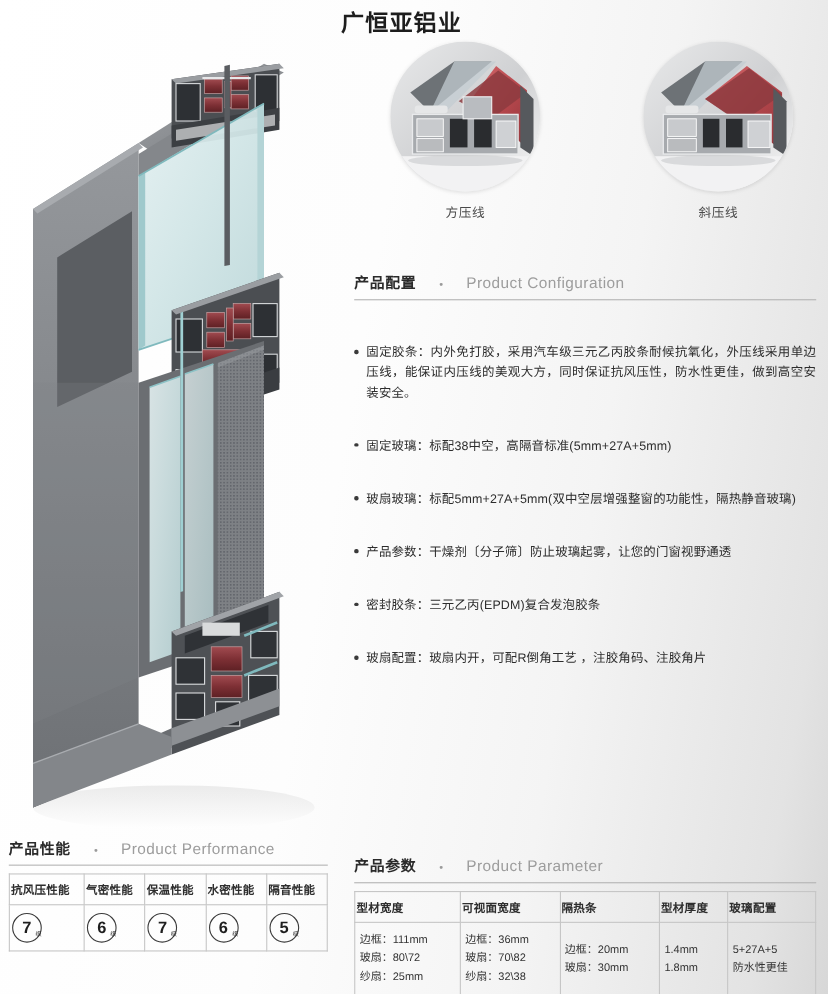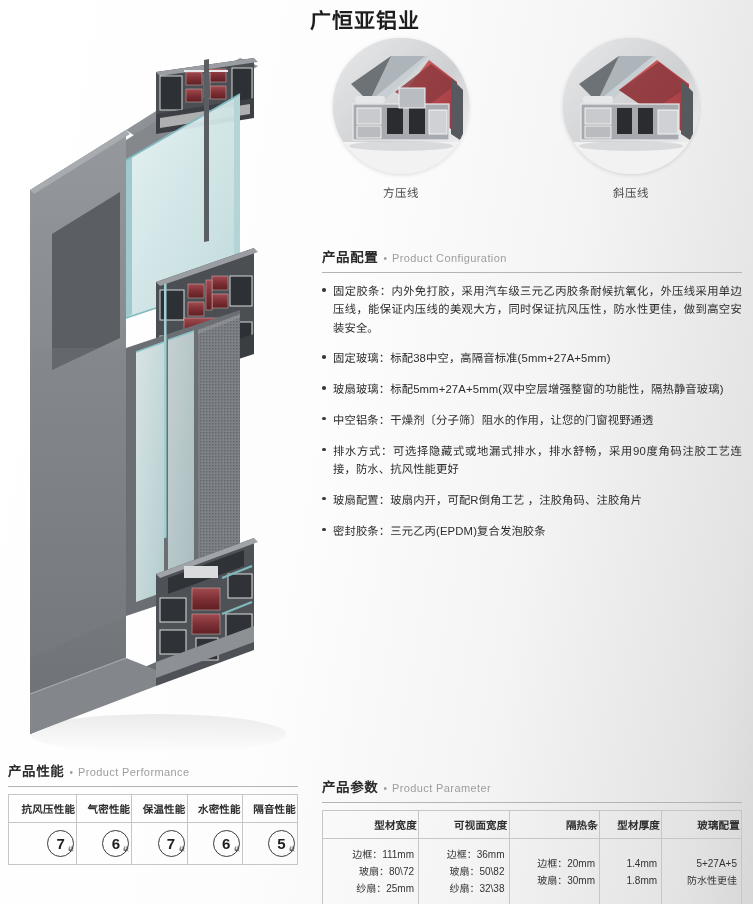"方压线" .detail-row { left: 314px -> 336px }
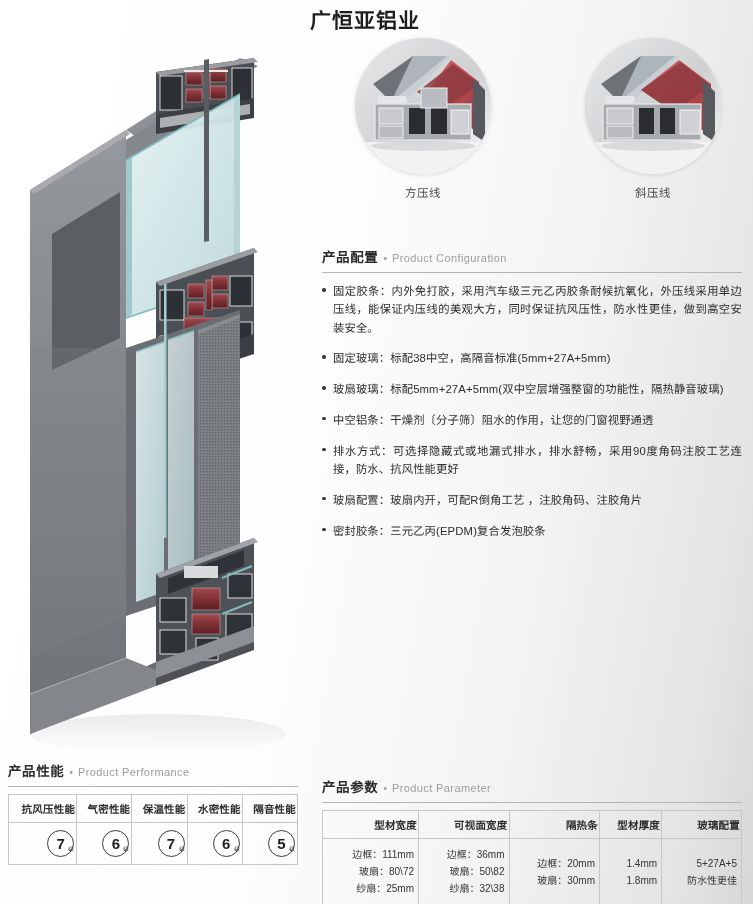"产品配置" .sec-head .line1 { gap: 5px -> 21px }
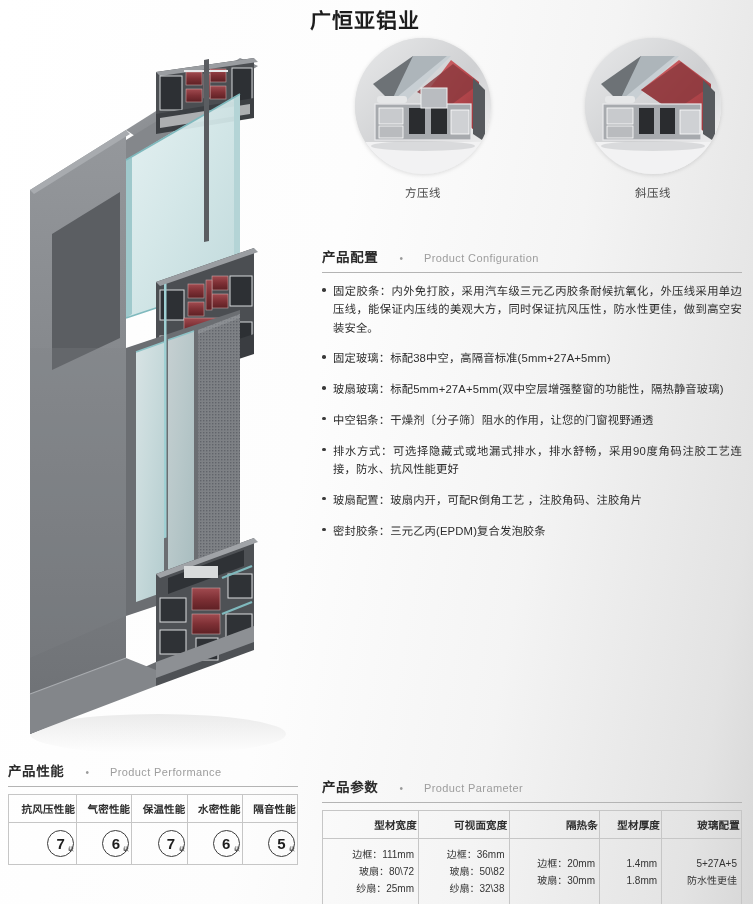"Product Configuration" .sec-en { font-size: 11px -> 14px }
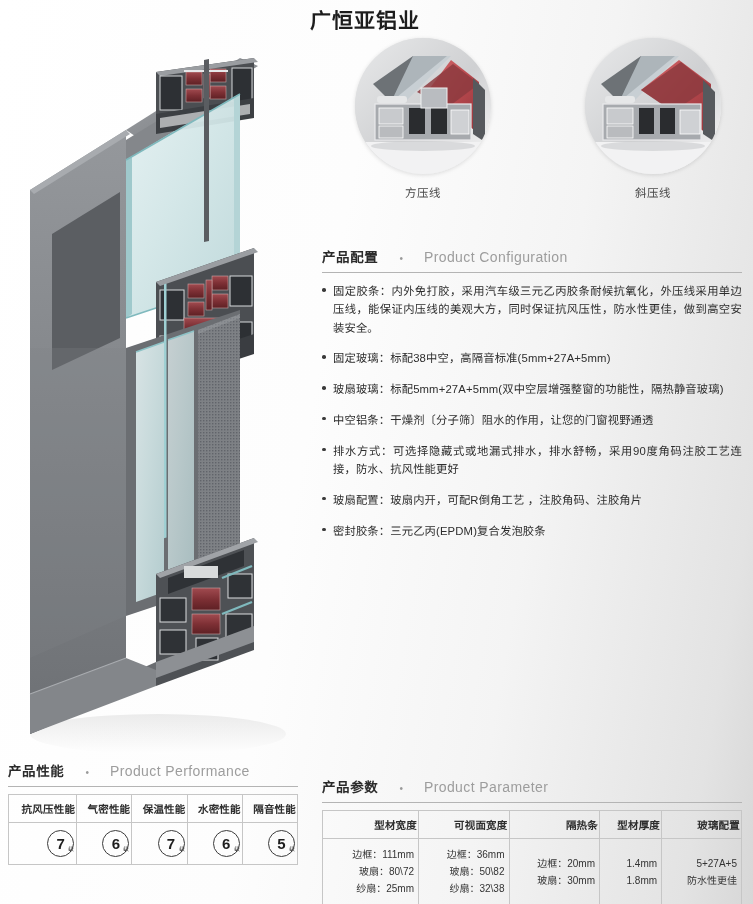"固定胶条：内外免打胶，采用汽车级三元乙丙胶条耐候抗氧化，外压线采用单边压线，能保" .bullet { margin-top: none -> 30px }
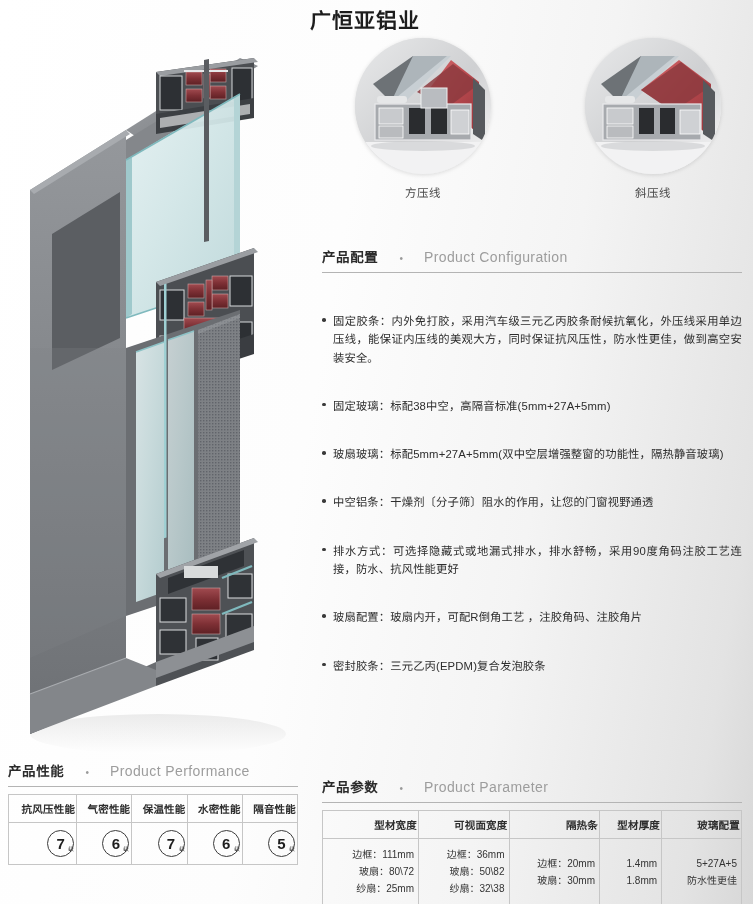"中空铝条：干燥剂〔分子筛〕阻水的作用，让您的门窗视野通透" span.bullet-text { text: 中空铝条：干燥剂〔分子筛〕阻水的作用 -> 产品参数：干燥剂〔分子筛〕防止玻璃起雾 }
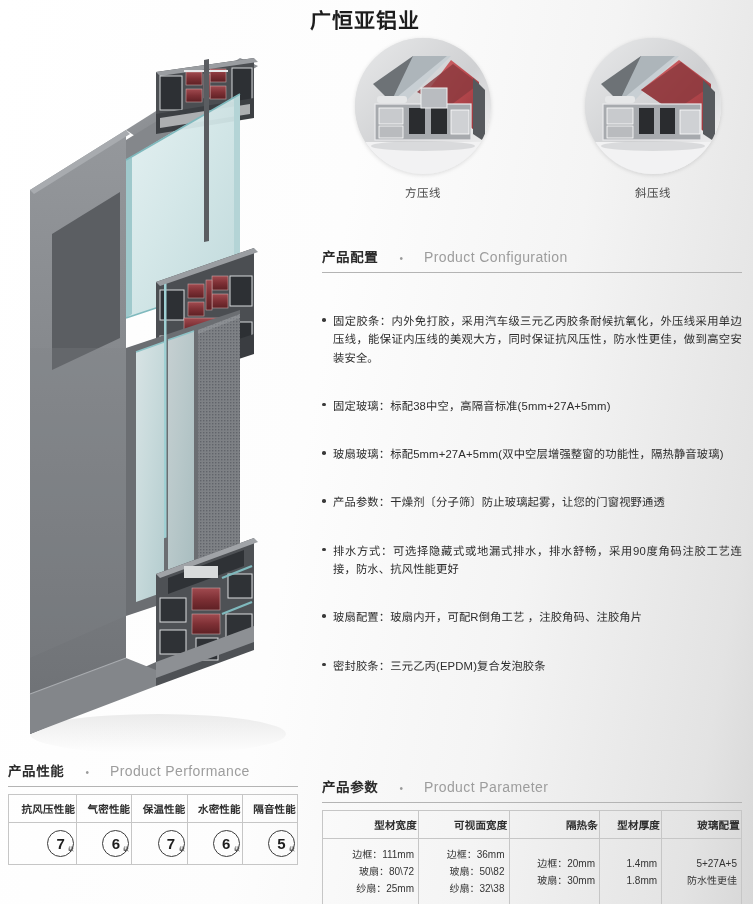"排水方式：可选择隐藏式或地漏式排水，排水舒畅，采用90度角码注胶工艺连接，防水、" div.bullet { html: <div> <span> <i></i> </span> <span>排水方式：可选择隐藏式或地漏式排水，排水舒畅，采用90度角码注胶工艺连接，防水、抗风性能更好</span> </div> -> none }
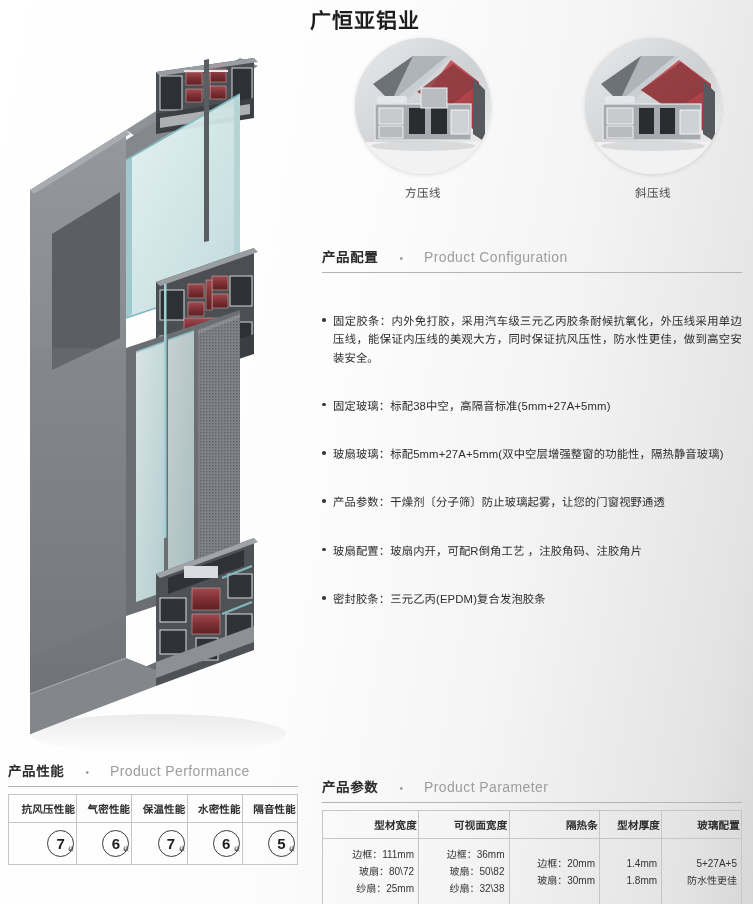"玻扇配置：玻扇内开，可配R倒角工艺 ，注胶角码、注胶角片" div.bullet { order: before "密封胶条：三元乙丙(EPDM)复合发泡胶条" -> after "密封胶条：三元乙丙(EPDM)复合发泡胶条" }
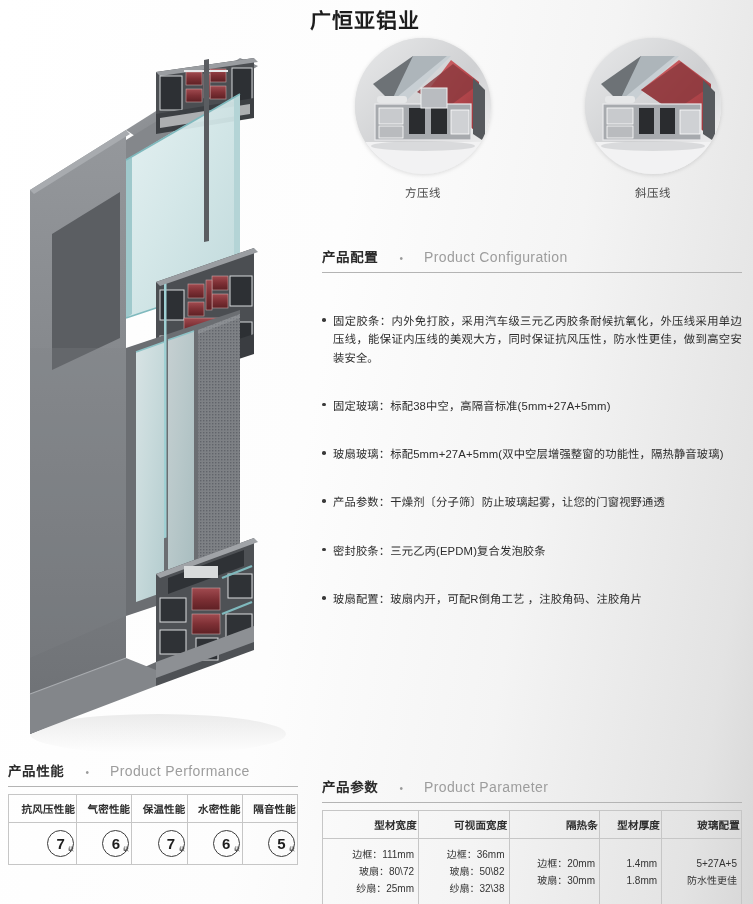"抗风压性能" table.tbl th, table.tbl td { text-align: right -> left }
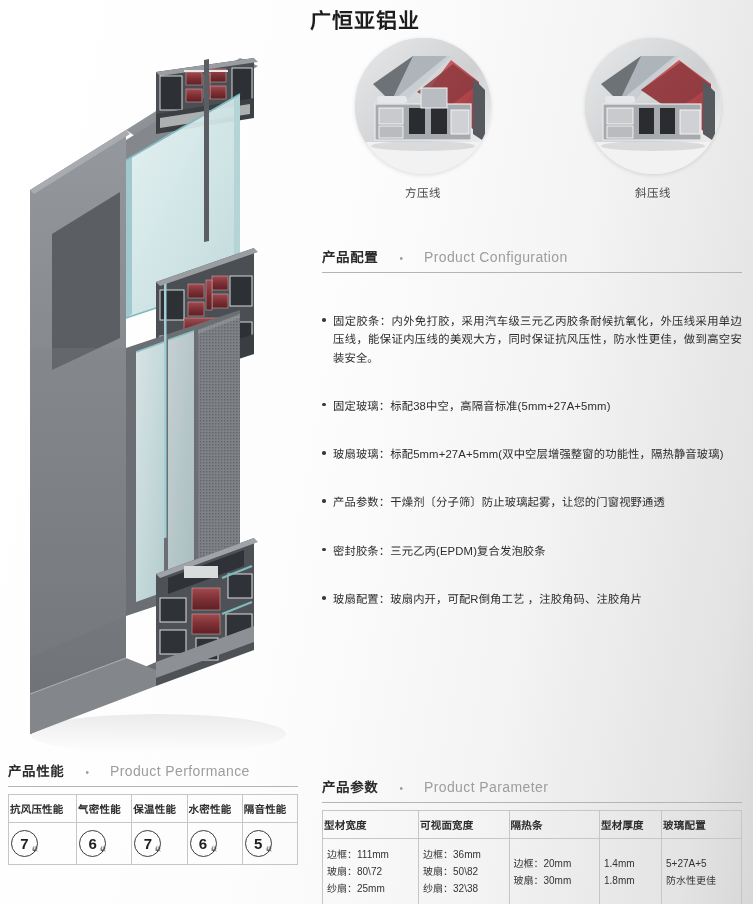"玻扇：50\82" div.ln { text: 50 -> 70 }
